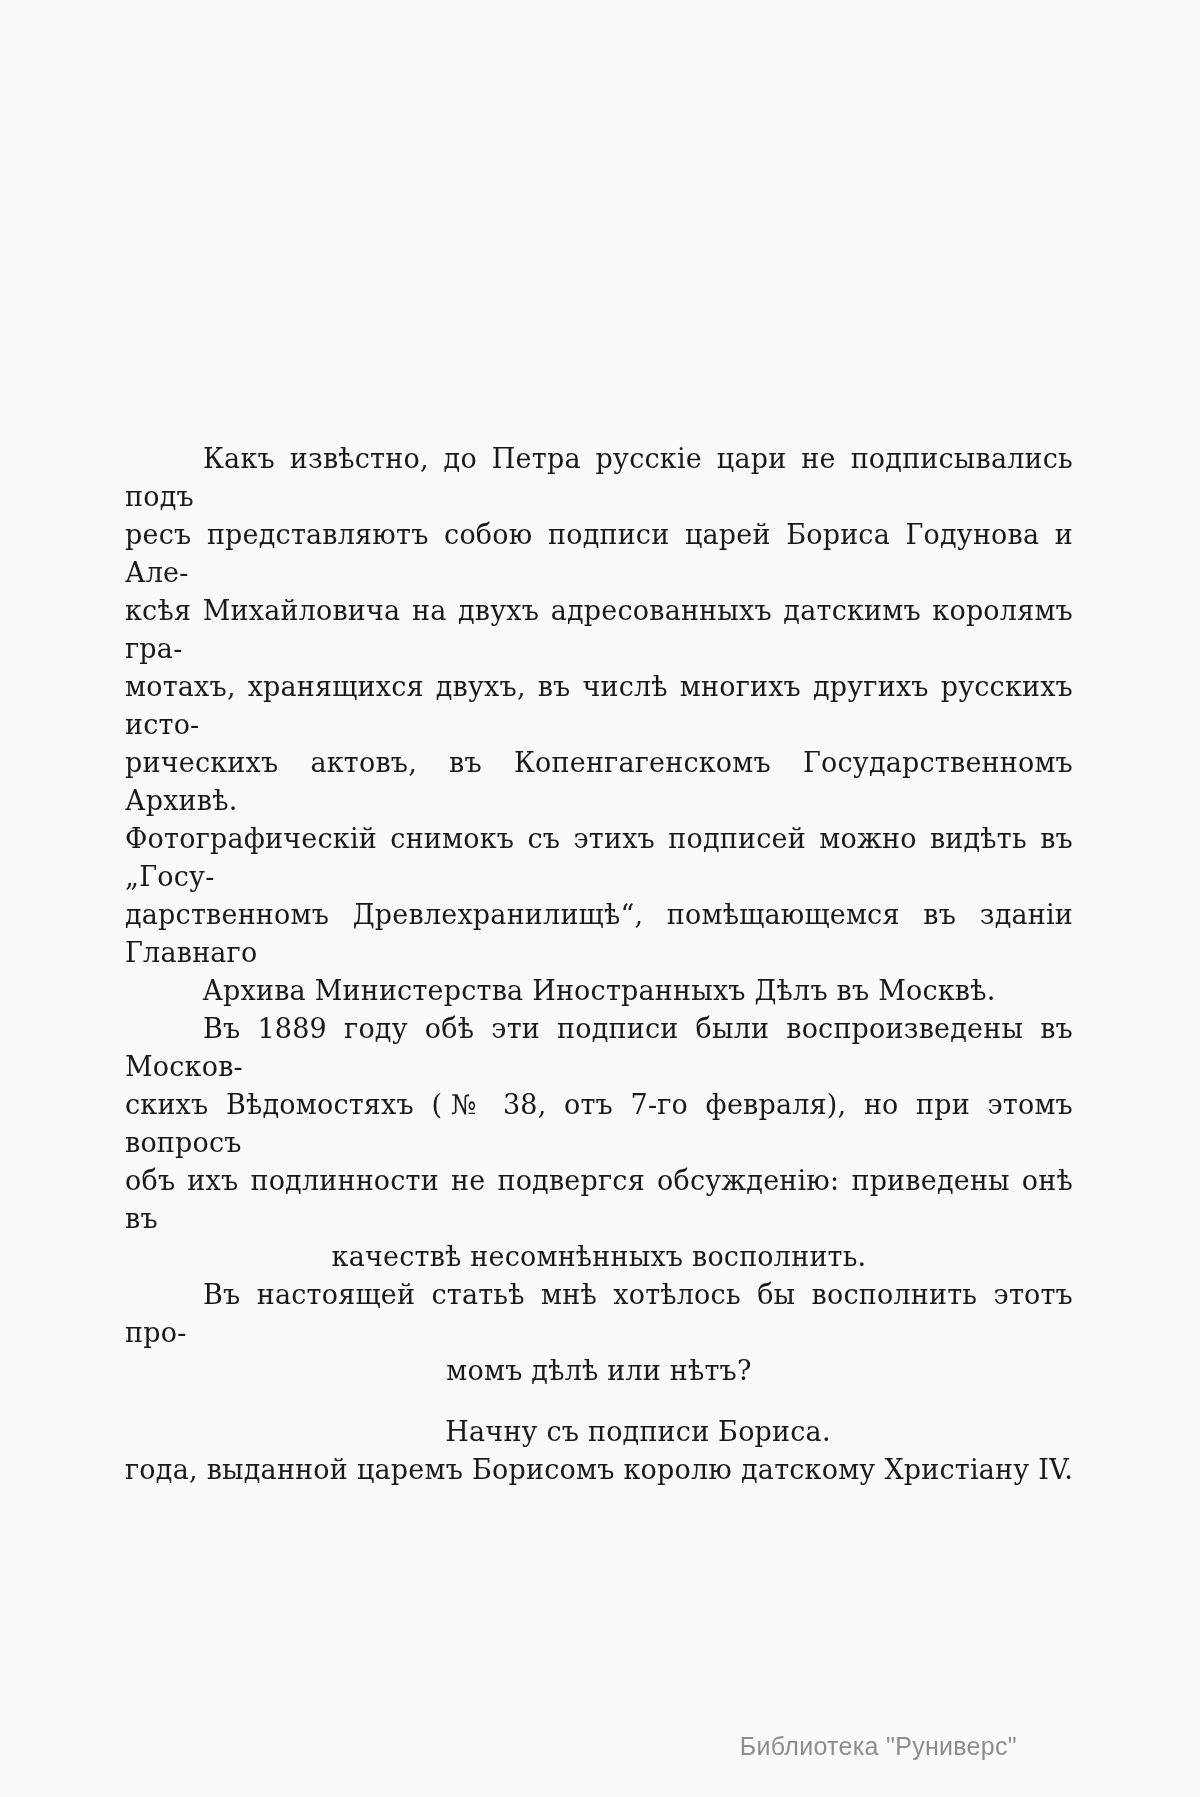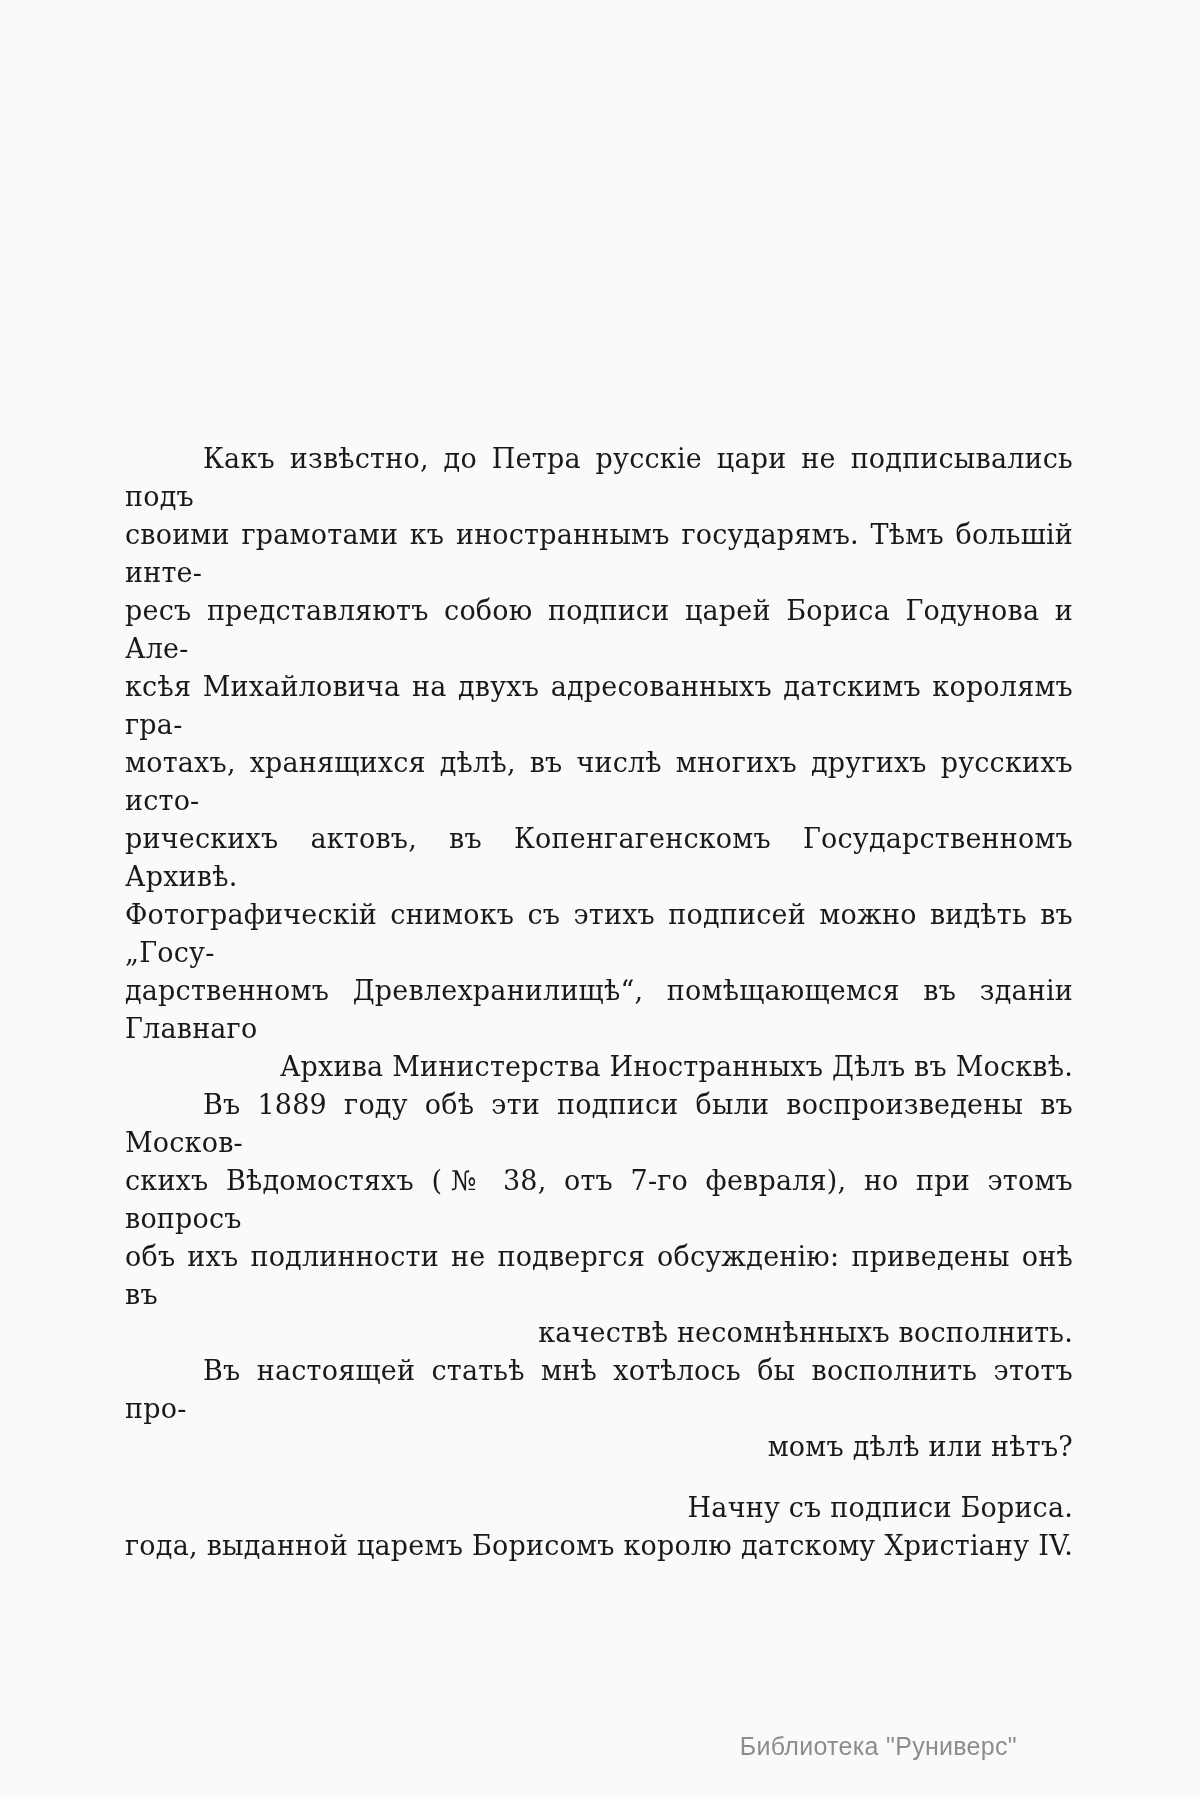"своими грамотами къ иностраннымъ" div.ln { html: <div>своими грамотами къ иностраннымъ государямъ. Тѣмъ большій инте-</div> -> none }
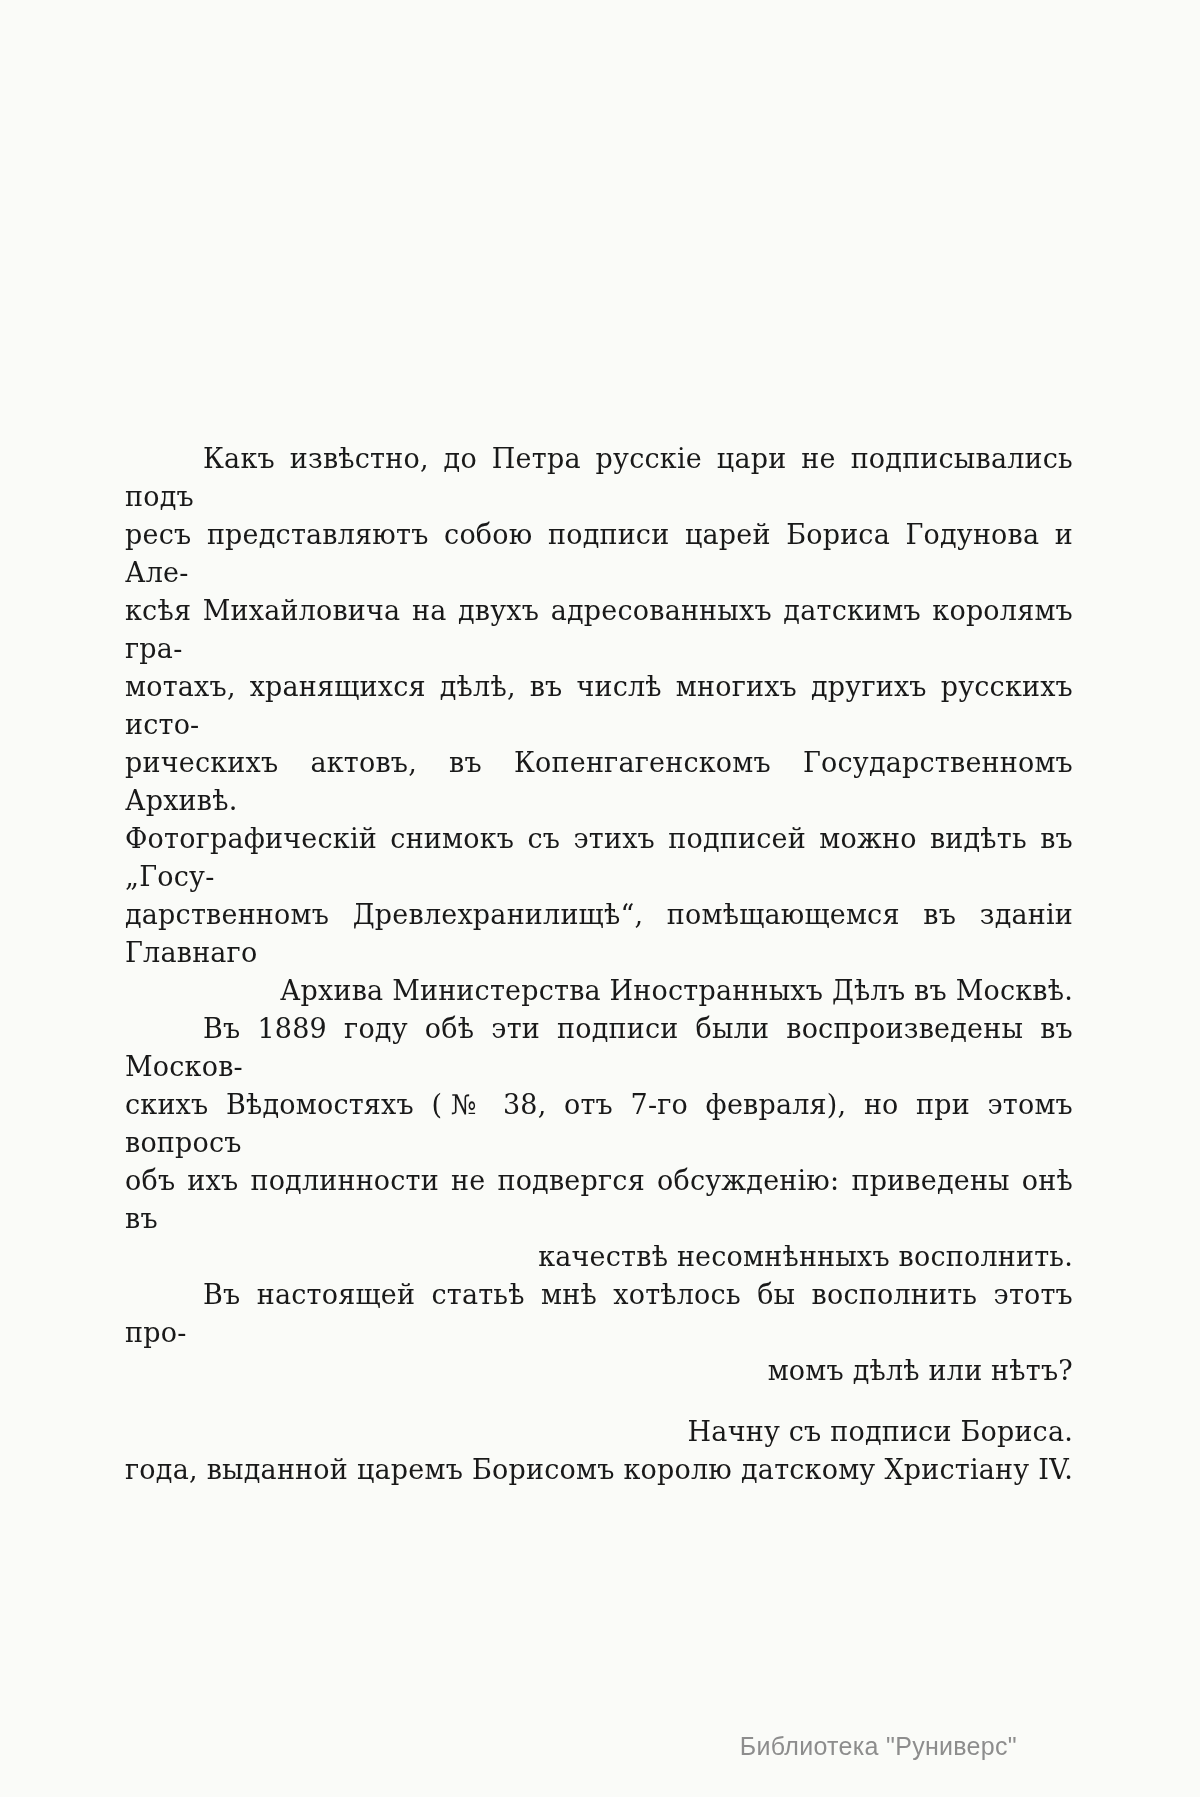"мотахъ, хранящихся дѣлѣ, въ числѣ" div.ln { text: дѣлѣ -> двухъ }
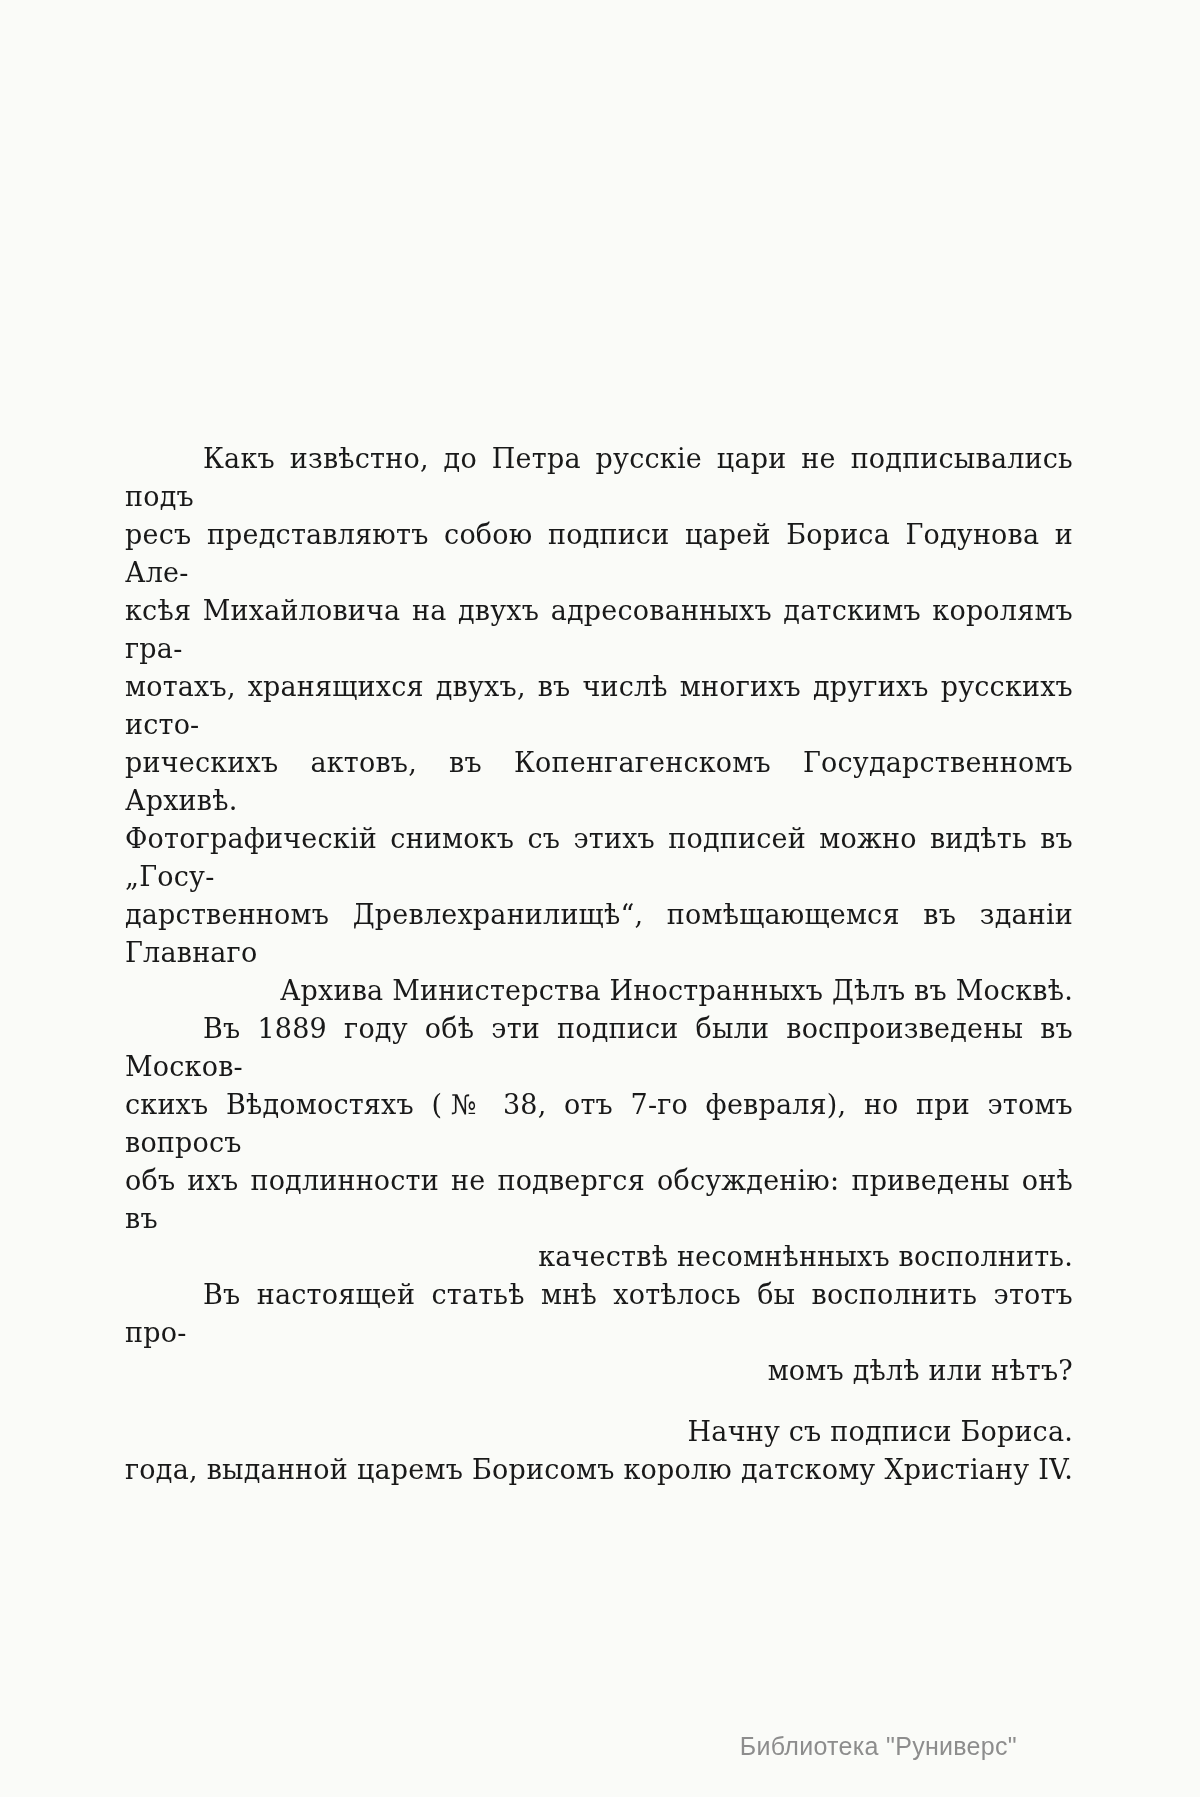"Архива Министерства Иностранныхъ Дѣлъ въ" .ln { text-align: right -> center }
